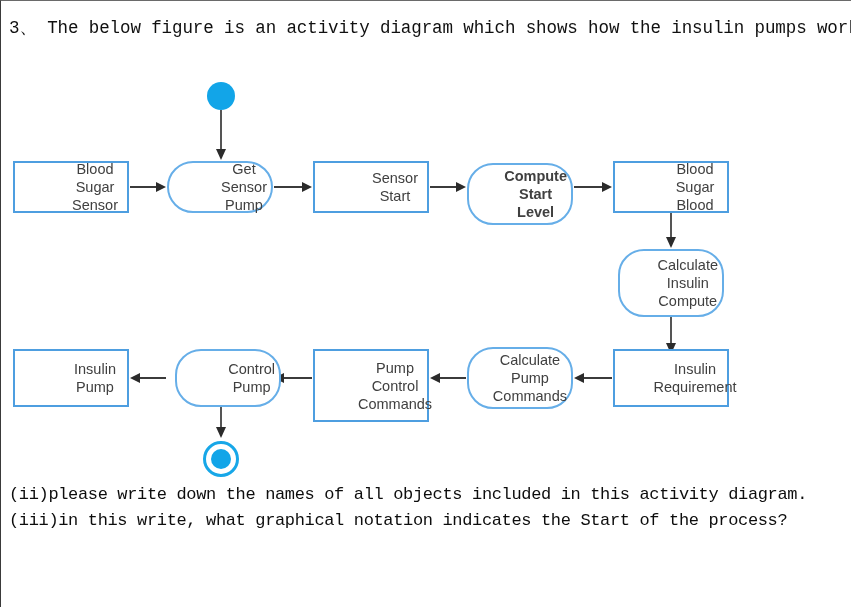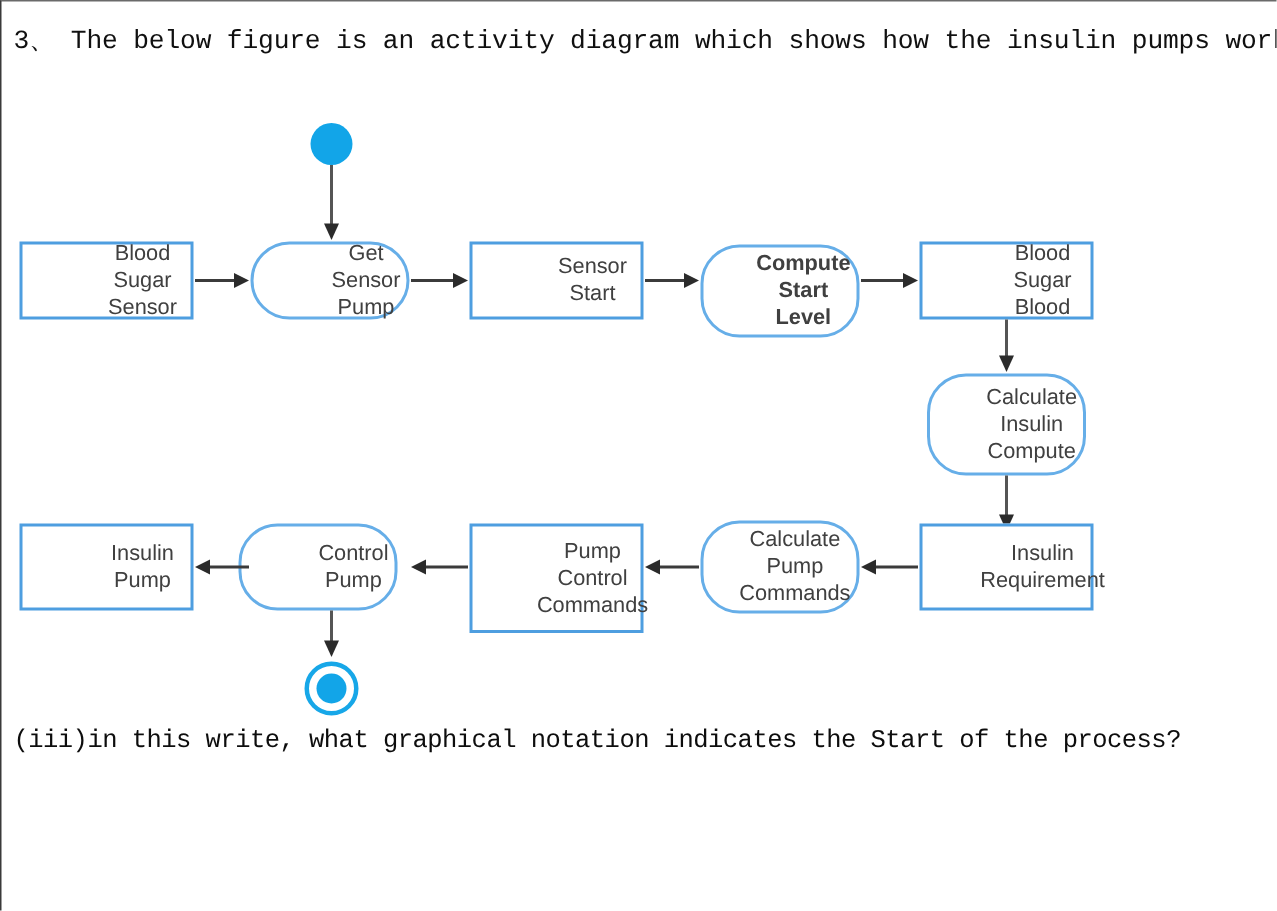"Control" div.node { left: 158px -> 174px }
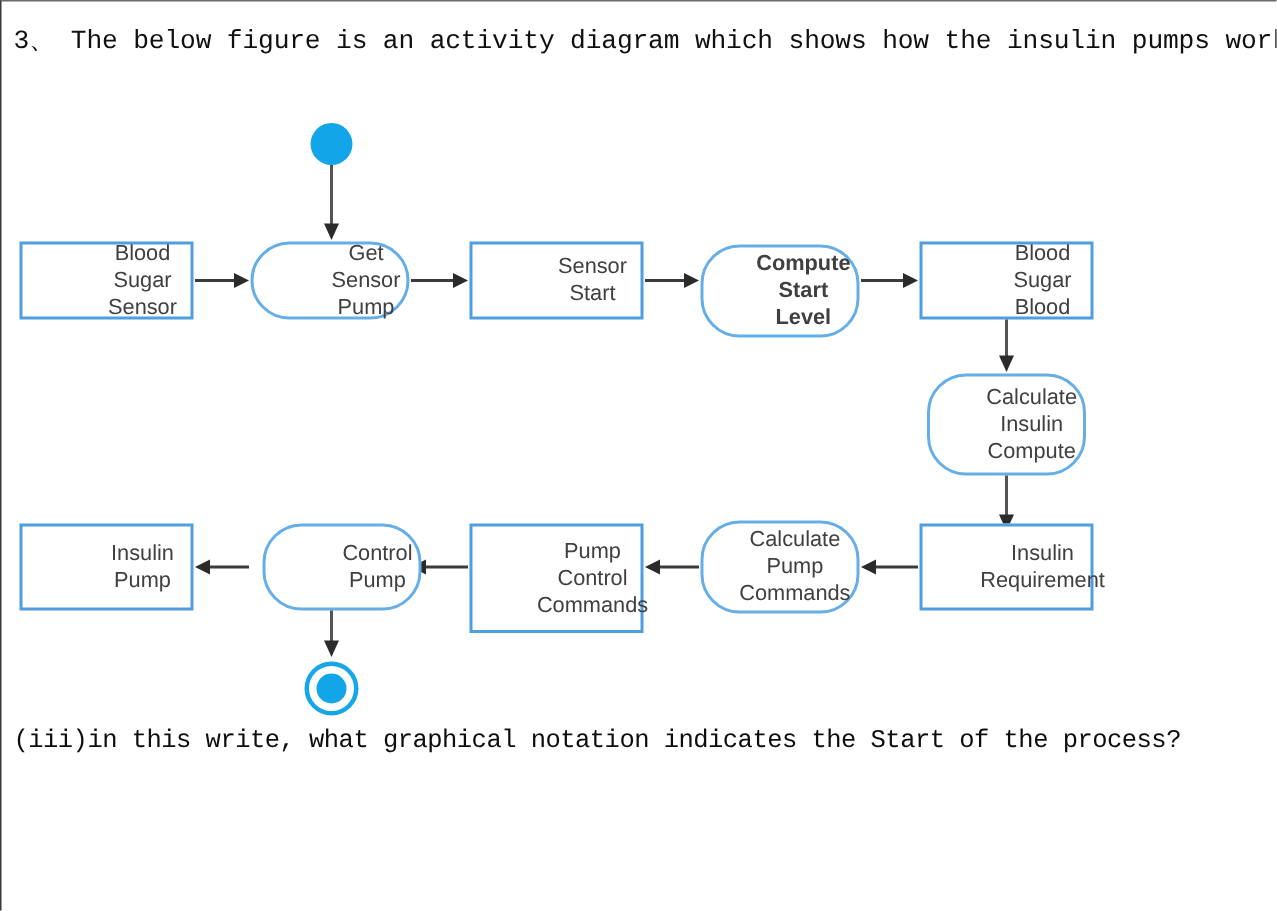"(ii)please write down the names" div { html: none -> <div>(ii)please write down the names of all objects included in this activity diagram.</div> }
